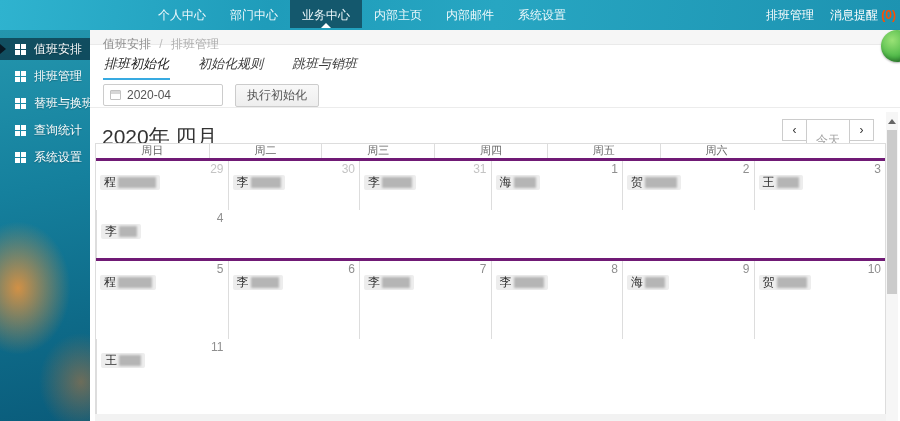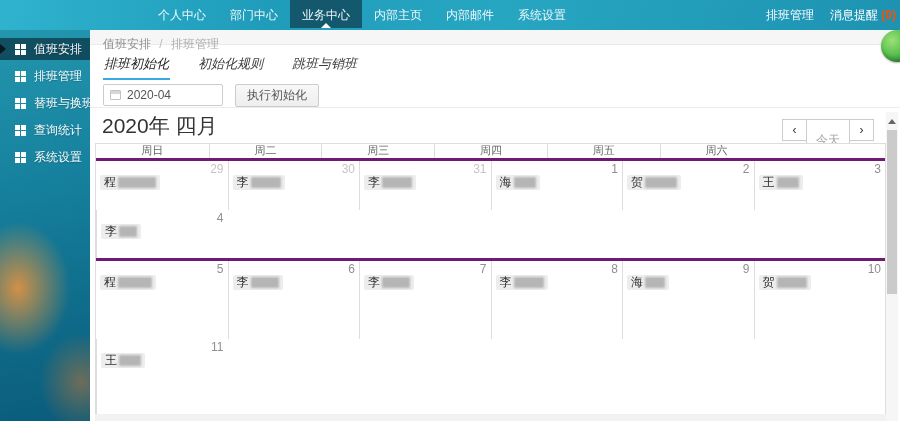"2020年 四月" .cal-title { top: 2px -> 13px }
